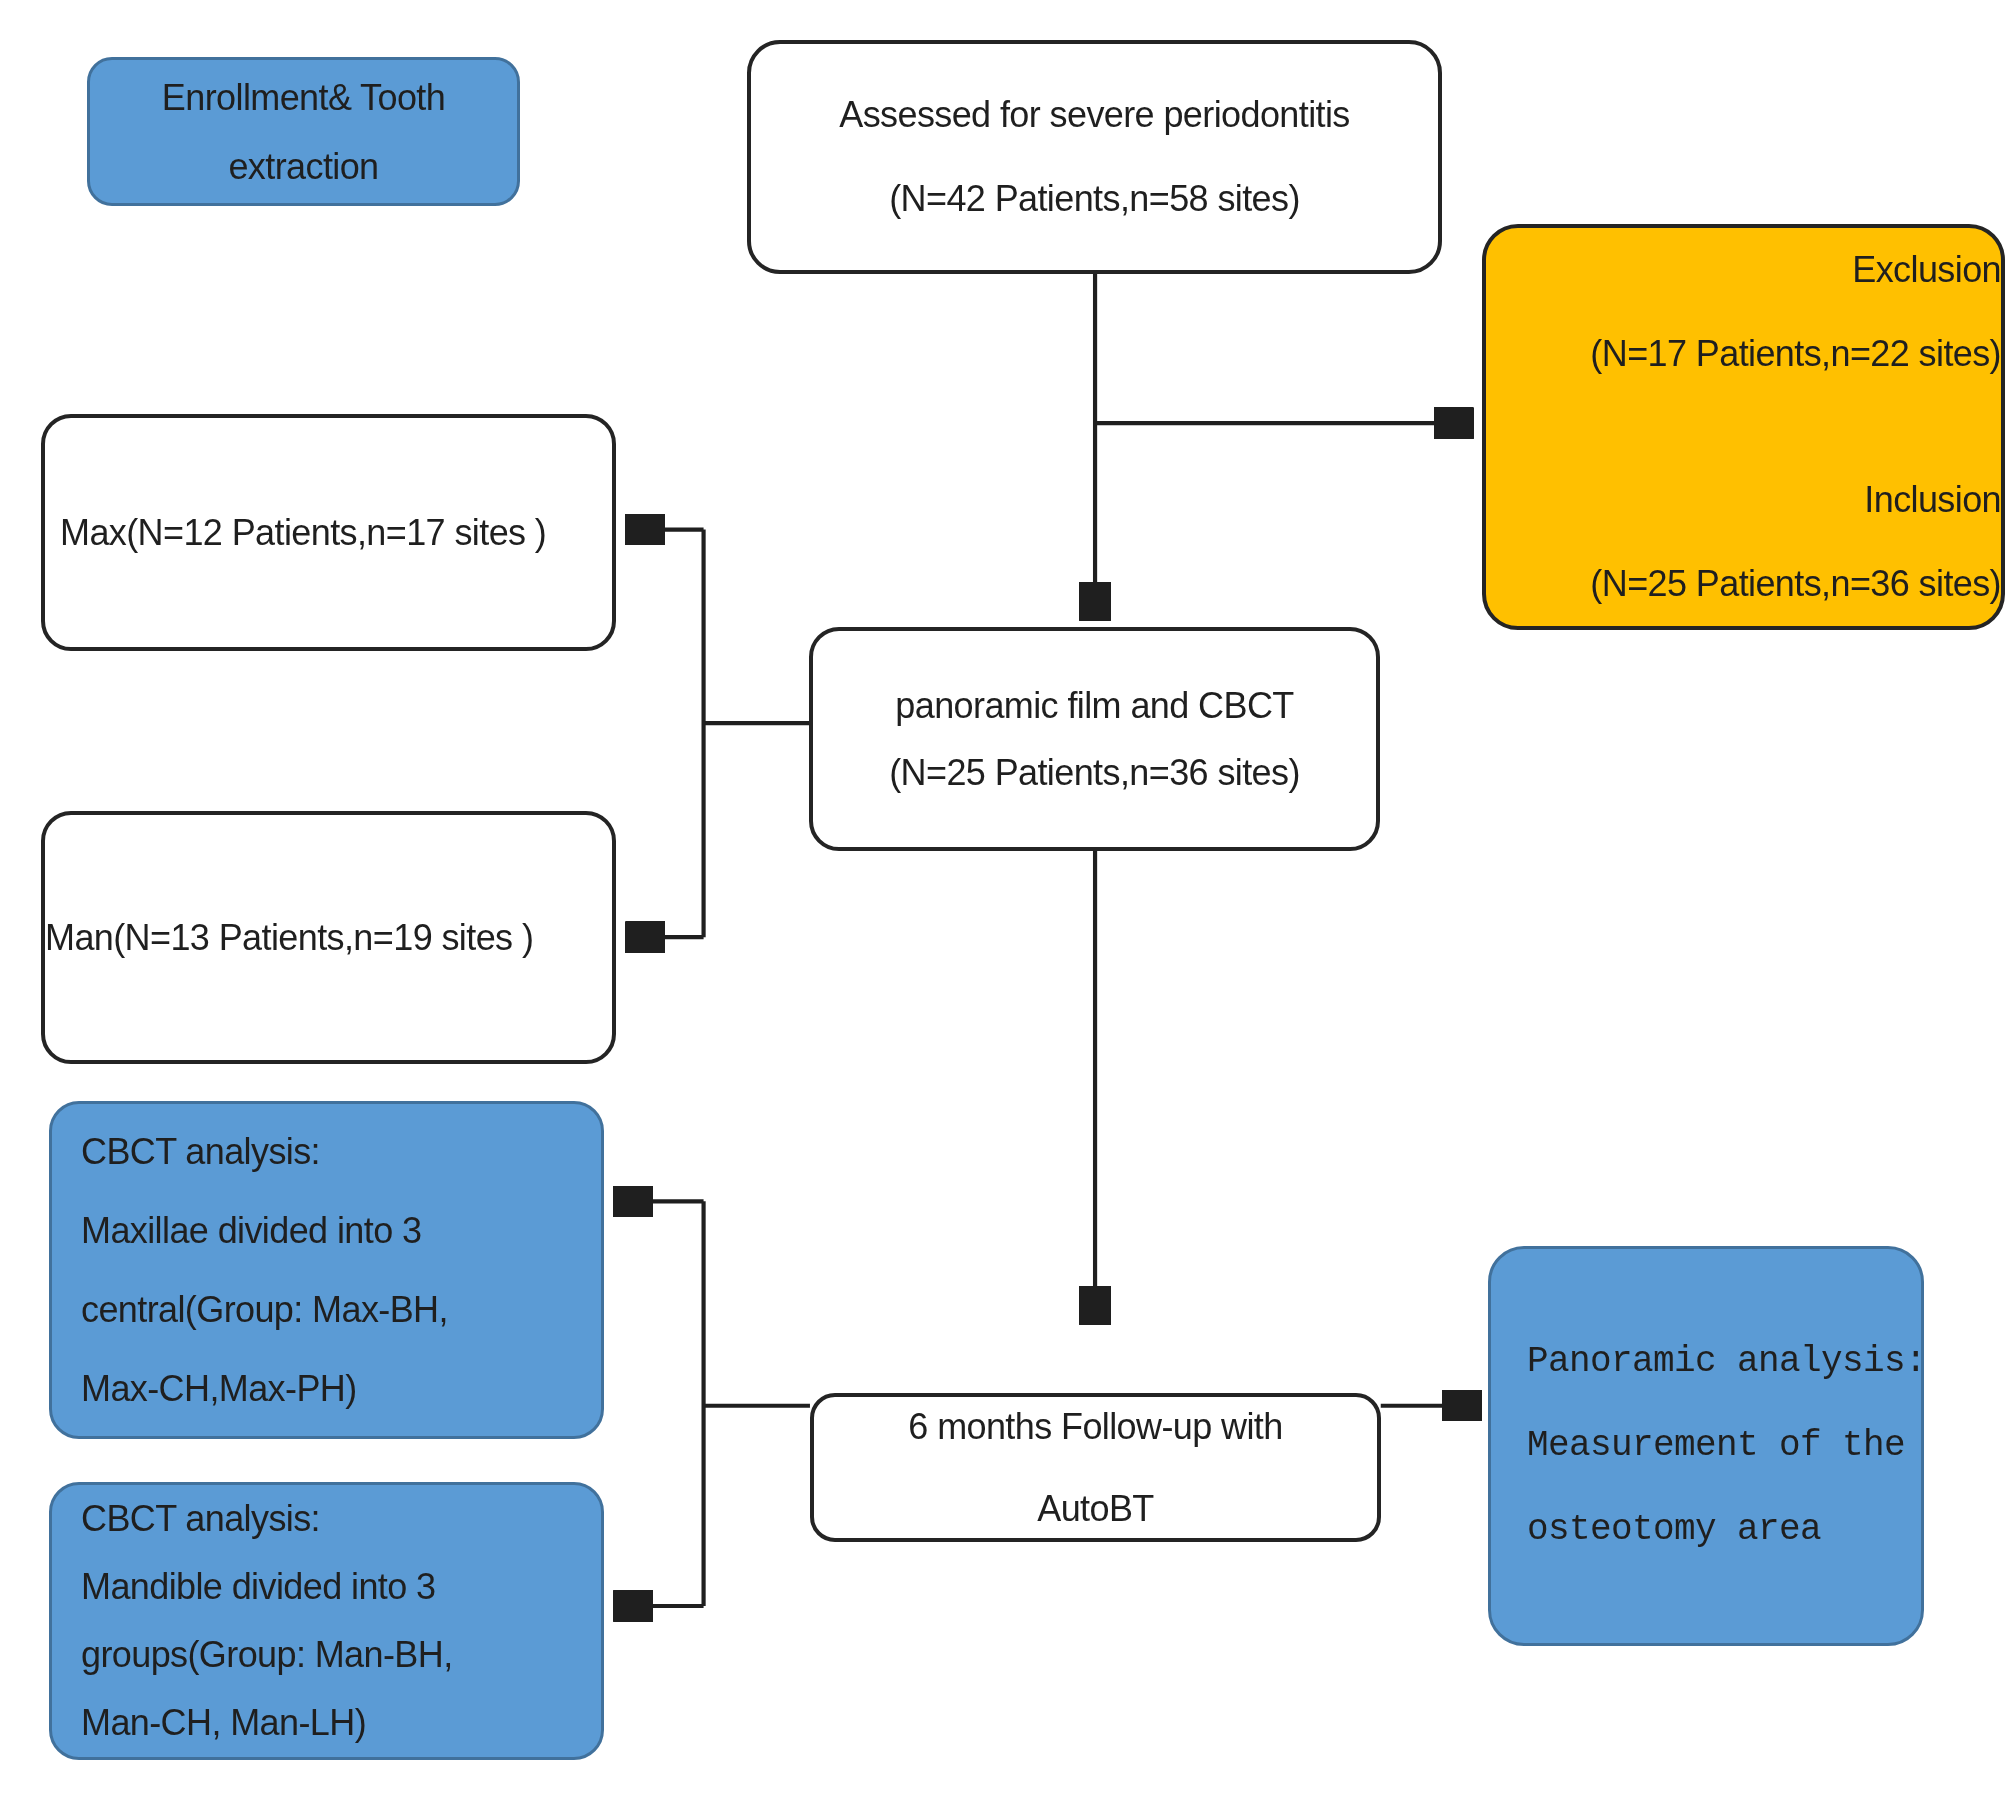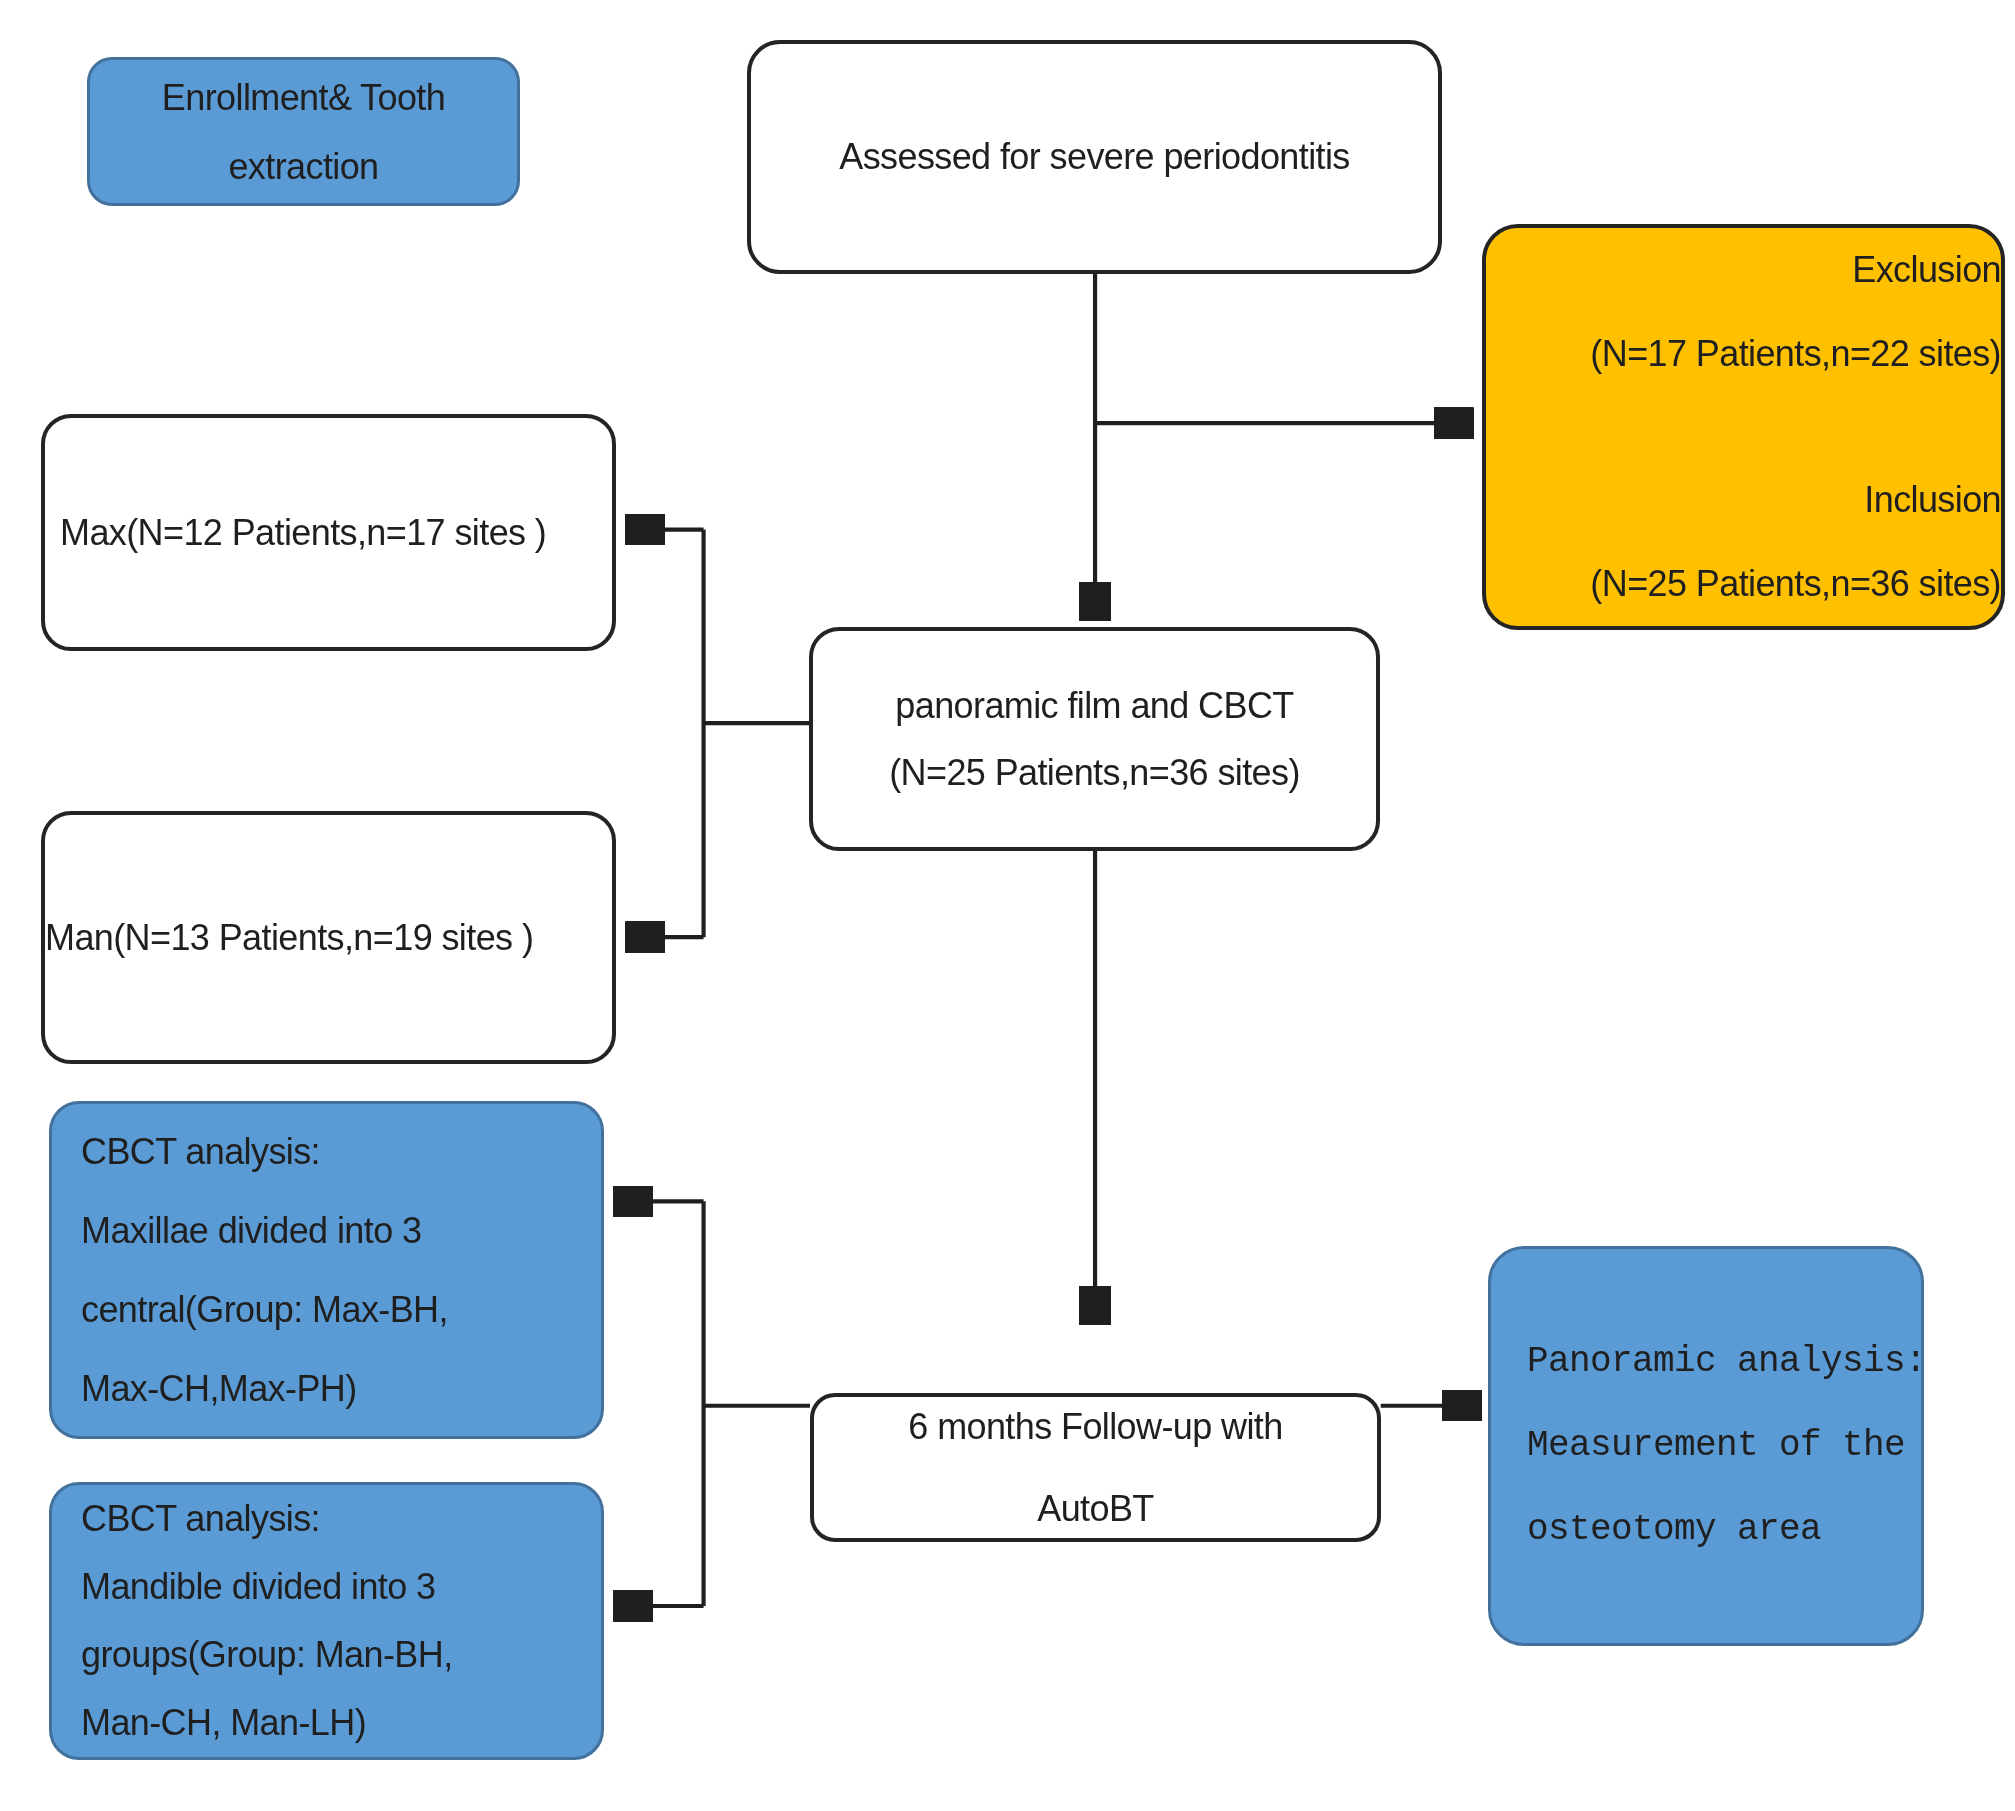"(N=42 Patients,n=58 sites)" div.ln { html: none -> <div>(N=42 Patients,n=58 sites)</div> }
